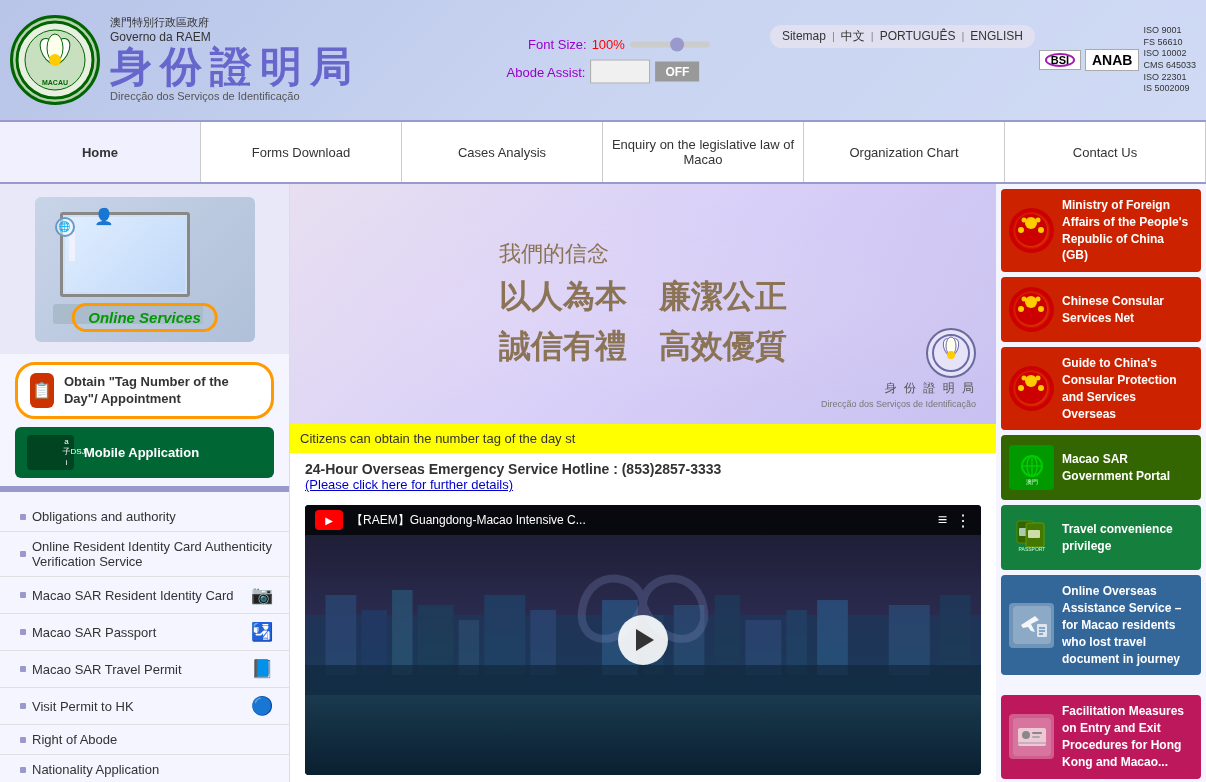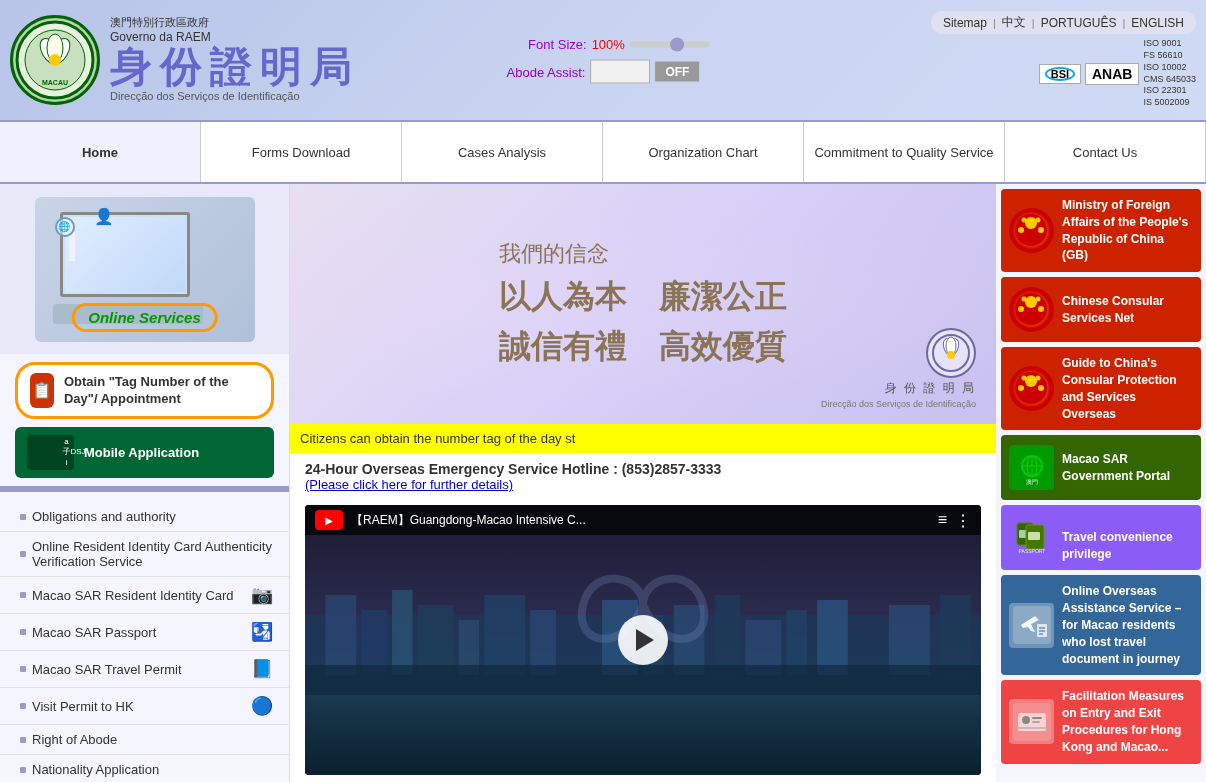"Sitemap" .top-right { align-items: flex-end -> flex-start; flex-direction: column -> row }
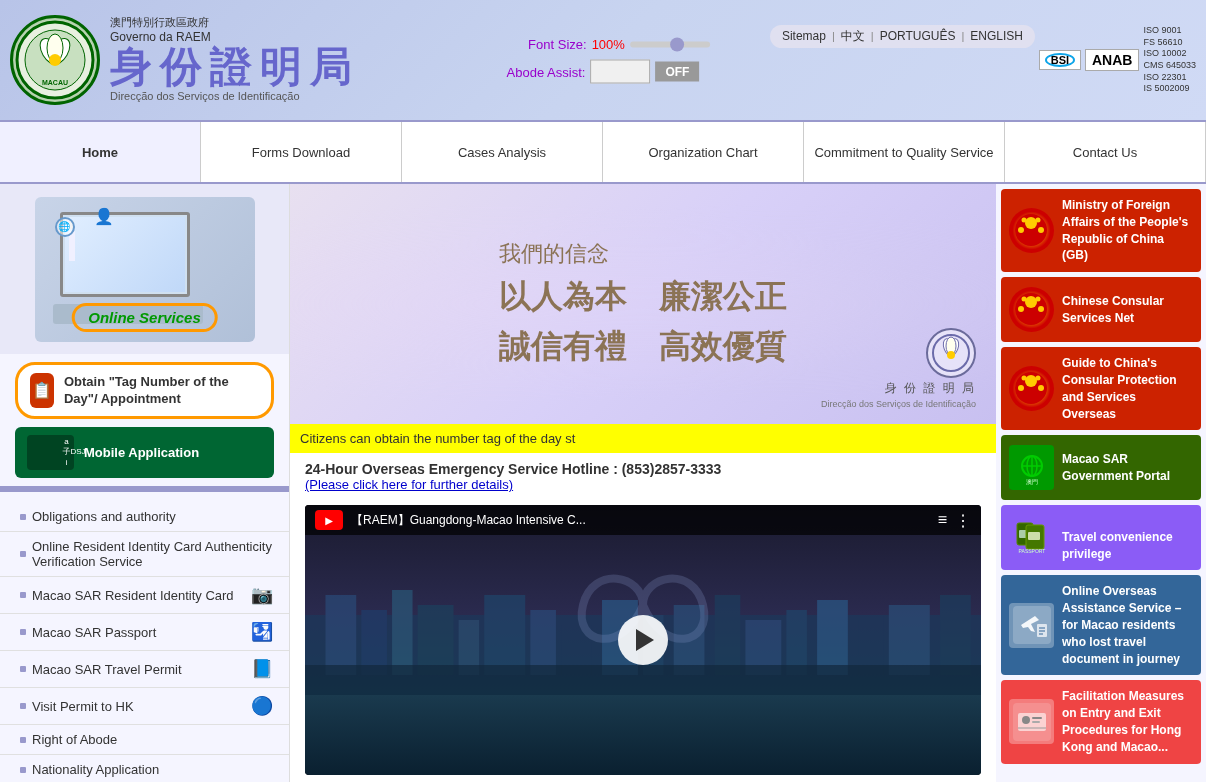"BSI" .cert-icon { border: 2px solid #0ea5e9 -> 2px solid #a21caf }
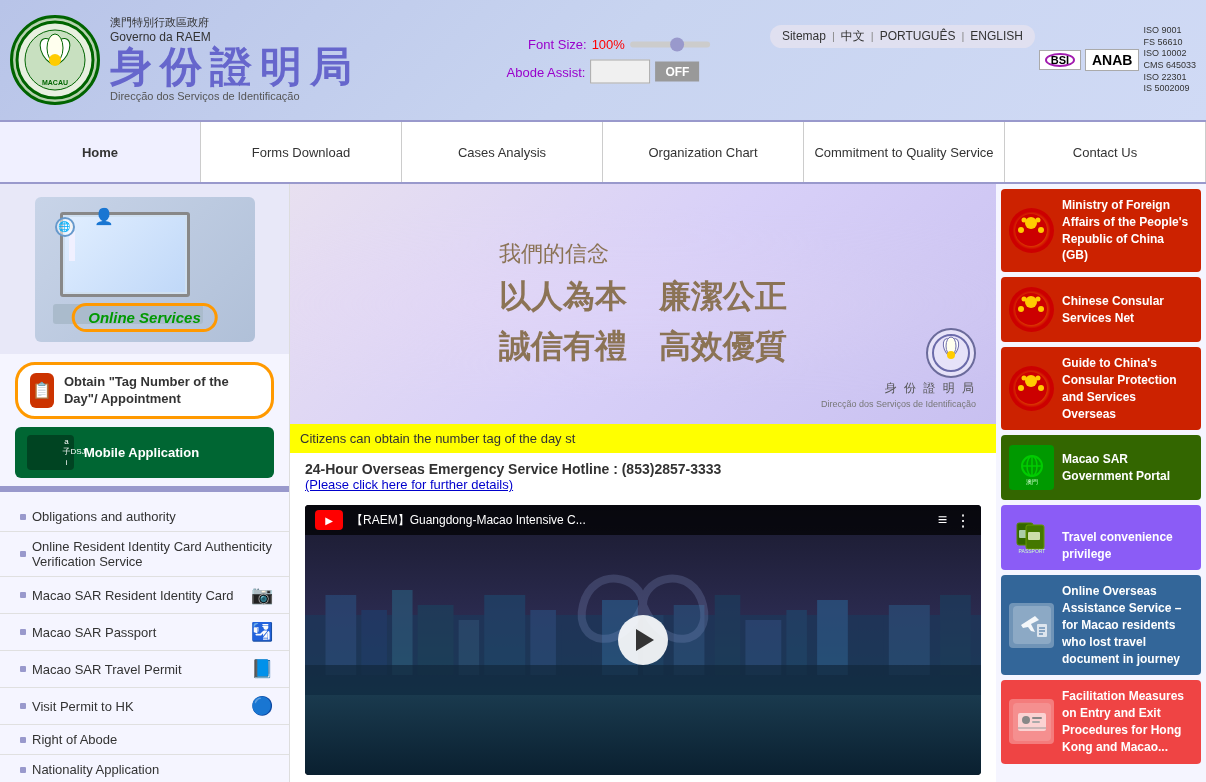"Enquiry on the legislative law" a.nav-item { html: none -> <a>Enquiry on the legislative law of Macao</a> }
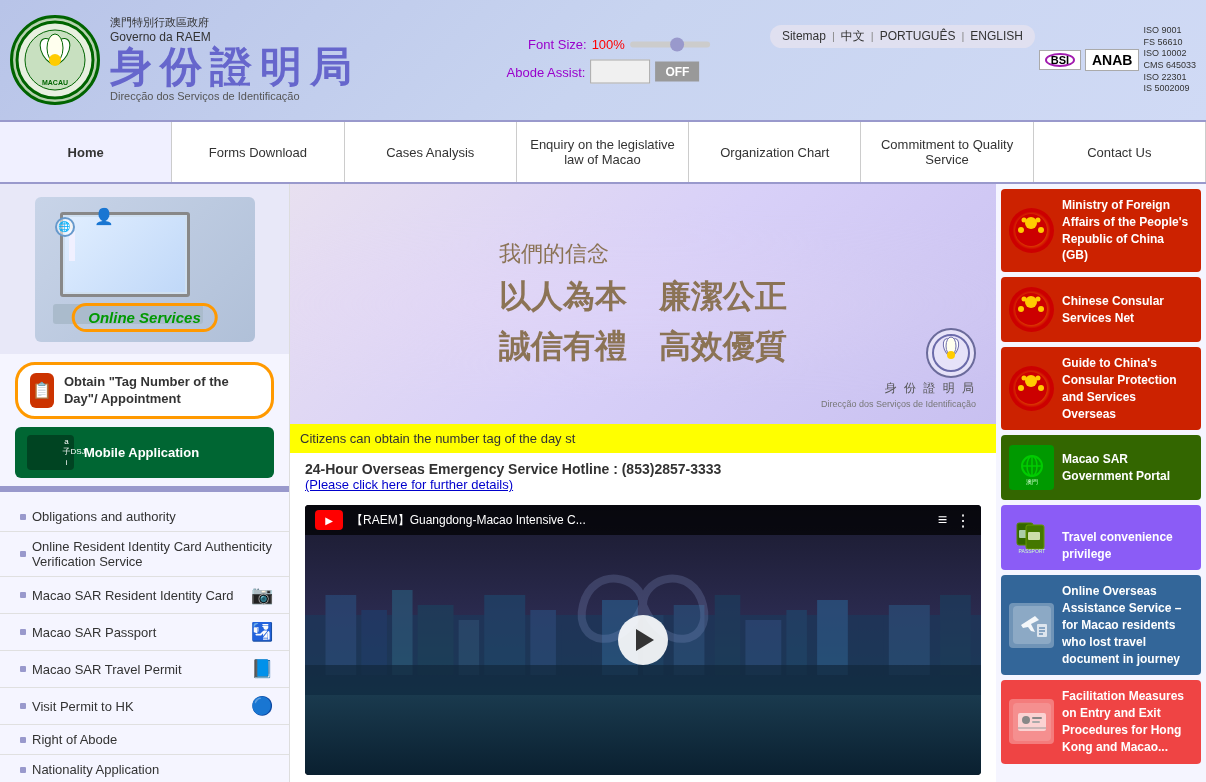"Commitment to Quality Service" a.nav-item { html: <a>Commitment to Quality Service</a> -> none }
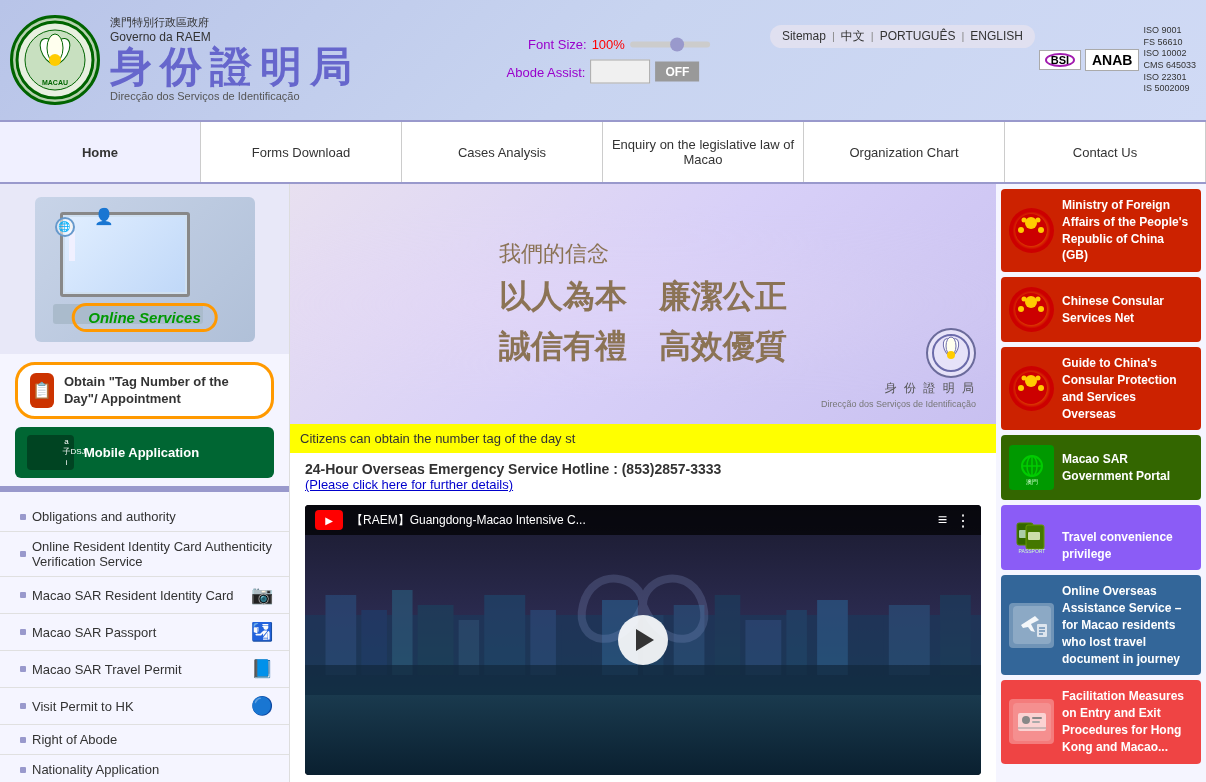"Travel convenience privilege" a.right-link-box { align-items: flex-end -> none; background: #8b5cf6 -> #15803d }
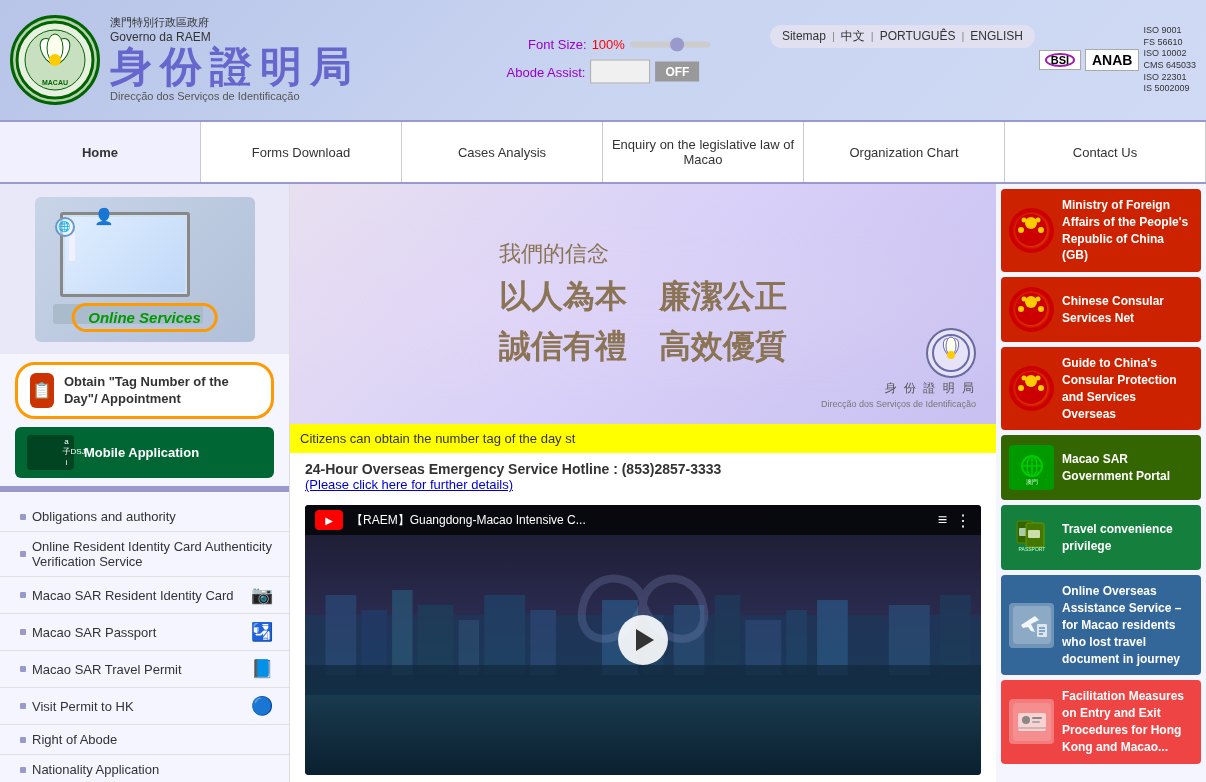"Facilitation Measures on Entry and" .right-link-box.gray-bg { background: #ef4444 -> #be185d; margin-top: none -> 15px }
